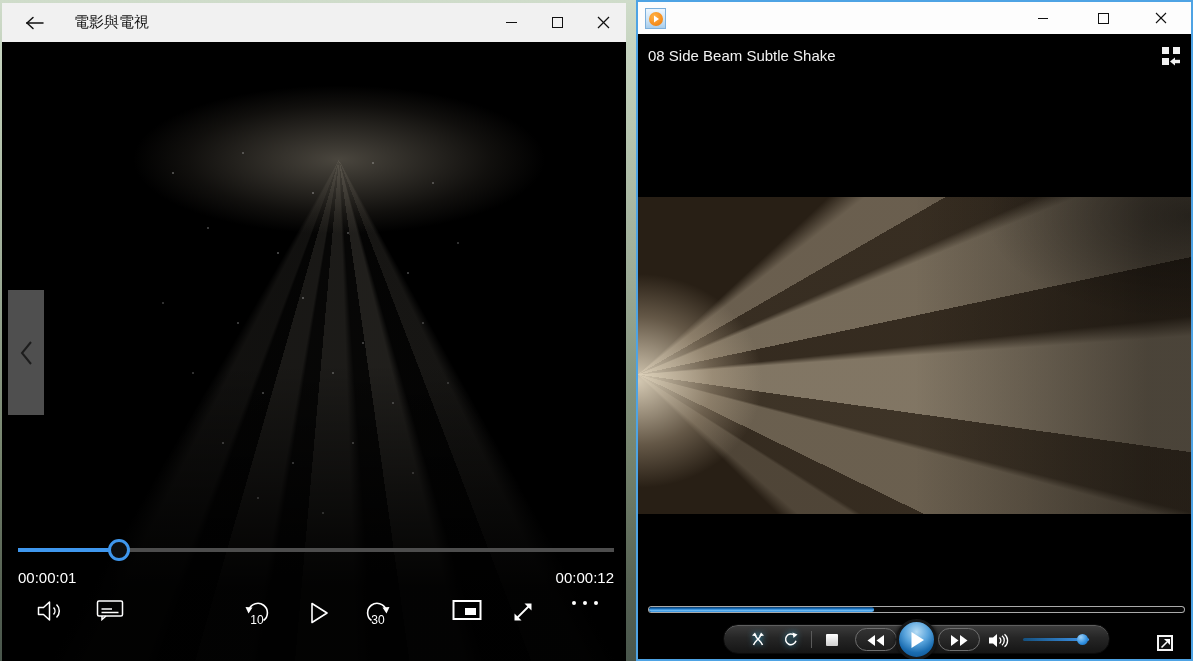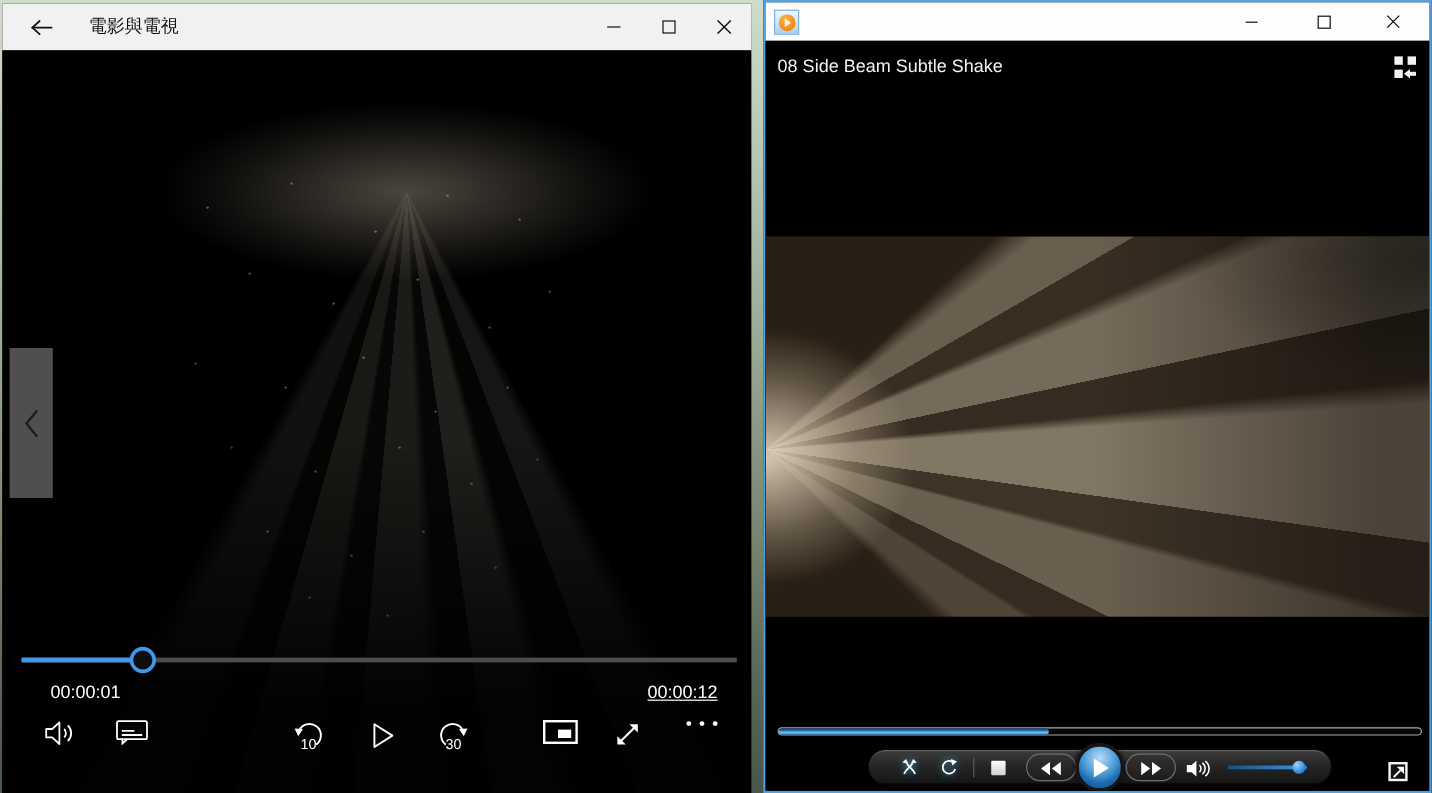"00:00:01" .mtv-time { margin-left: 24px -> none }
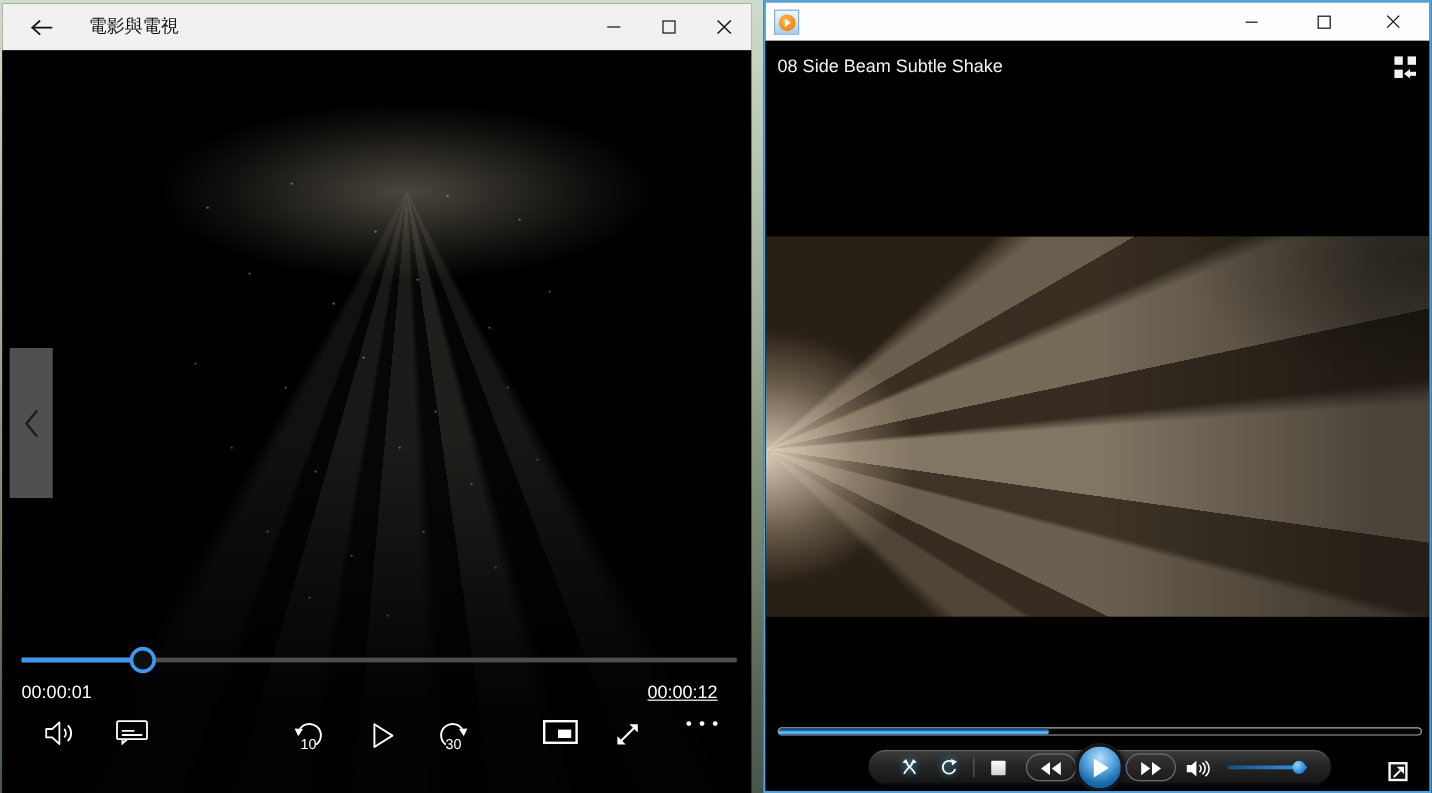"00:00:12" #mtv-time-right { right: 28px -> 12px; text-decoration: underline -> none }
